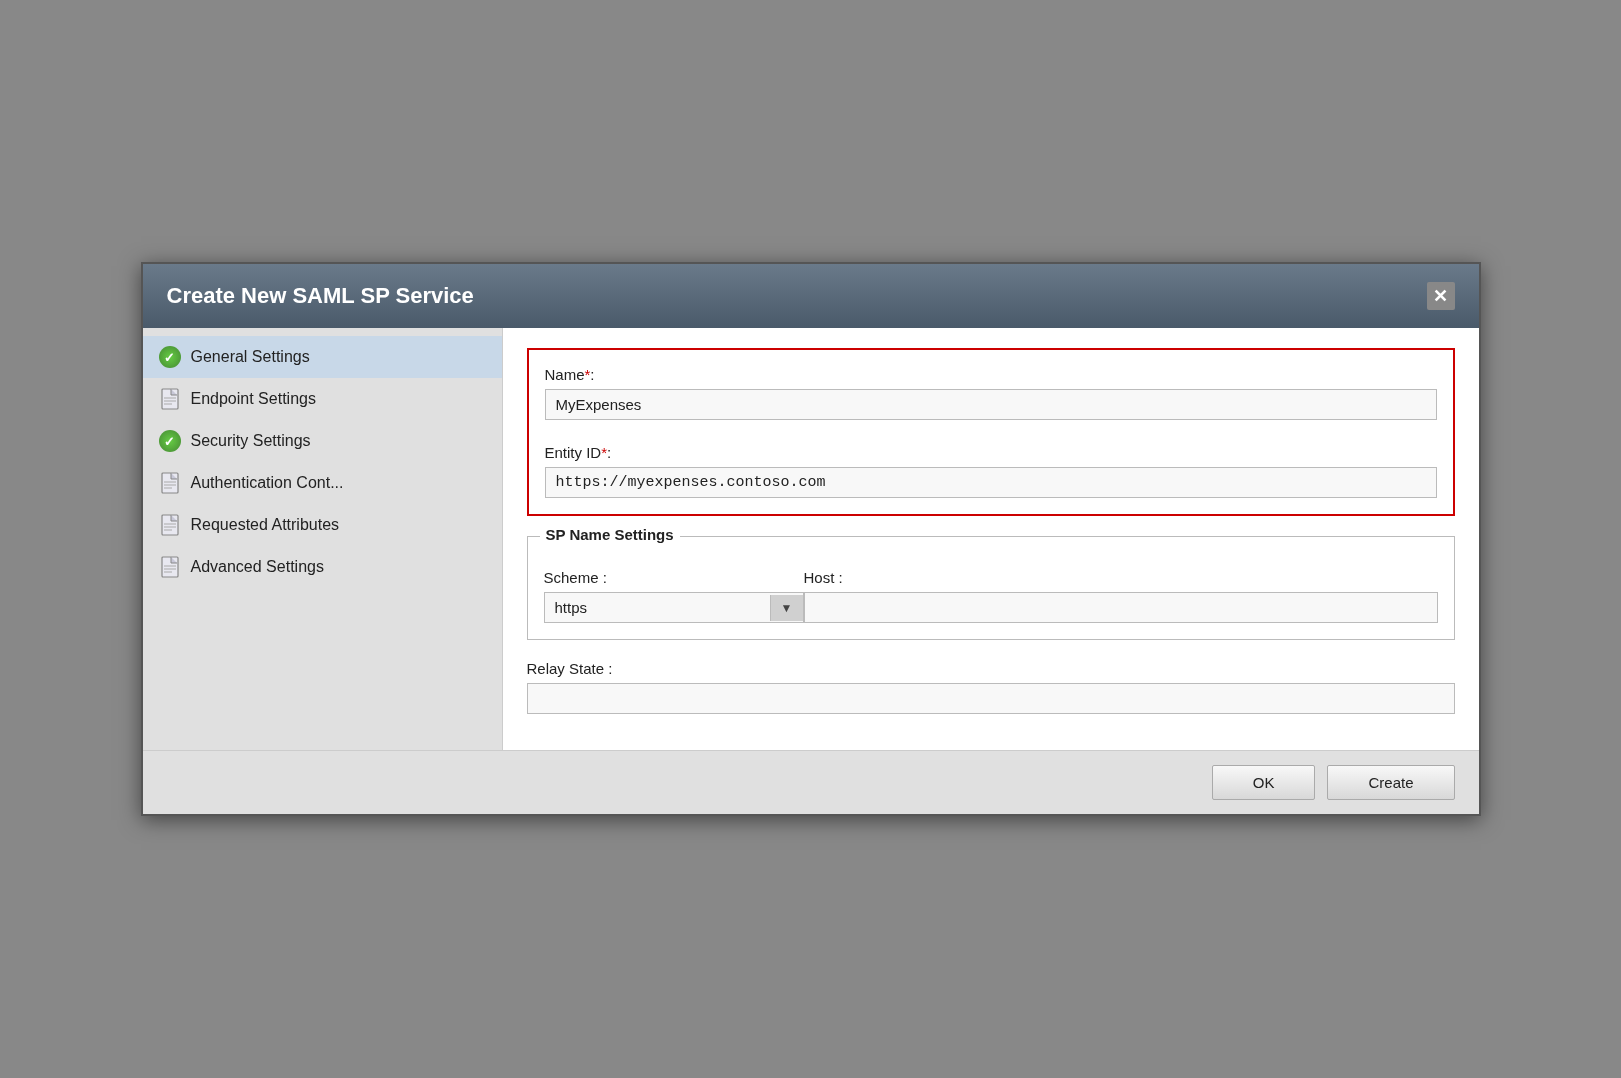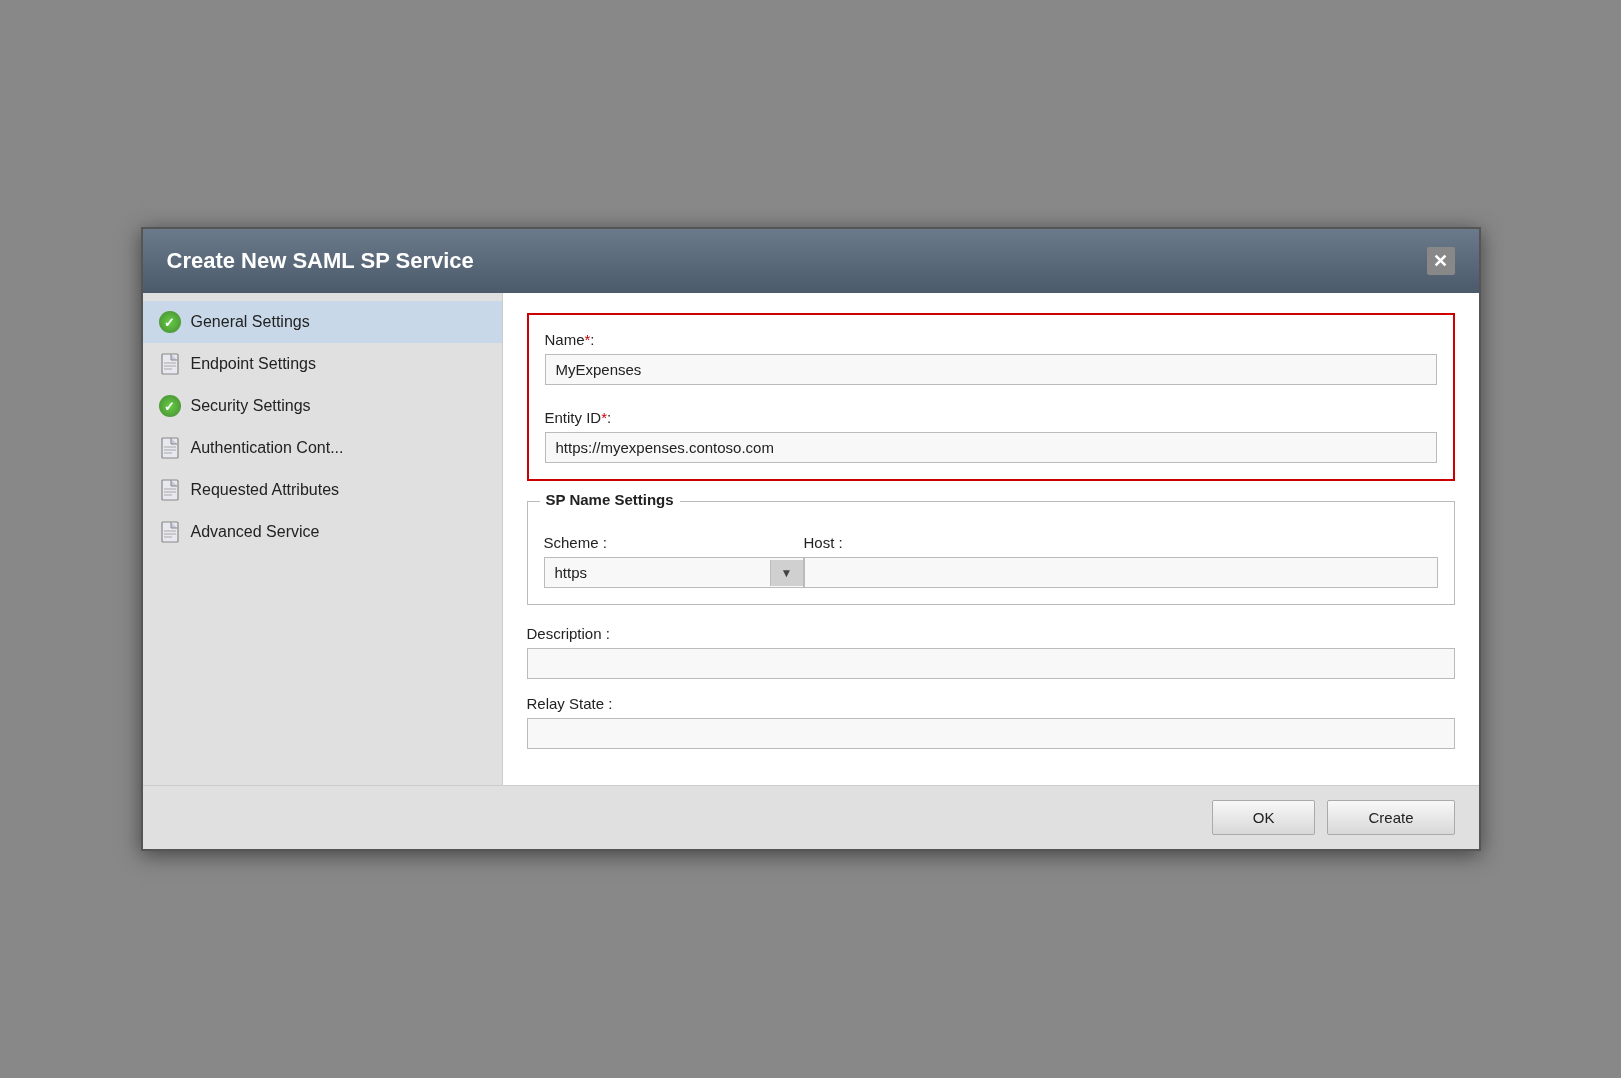"https://myexpenses.contoso.com" .field-input:last-child { font-family: none -> Liberation Mono, monospace }
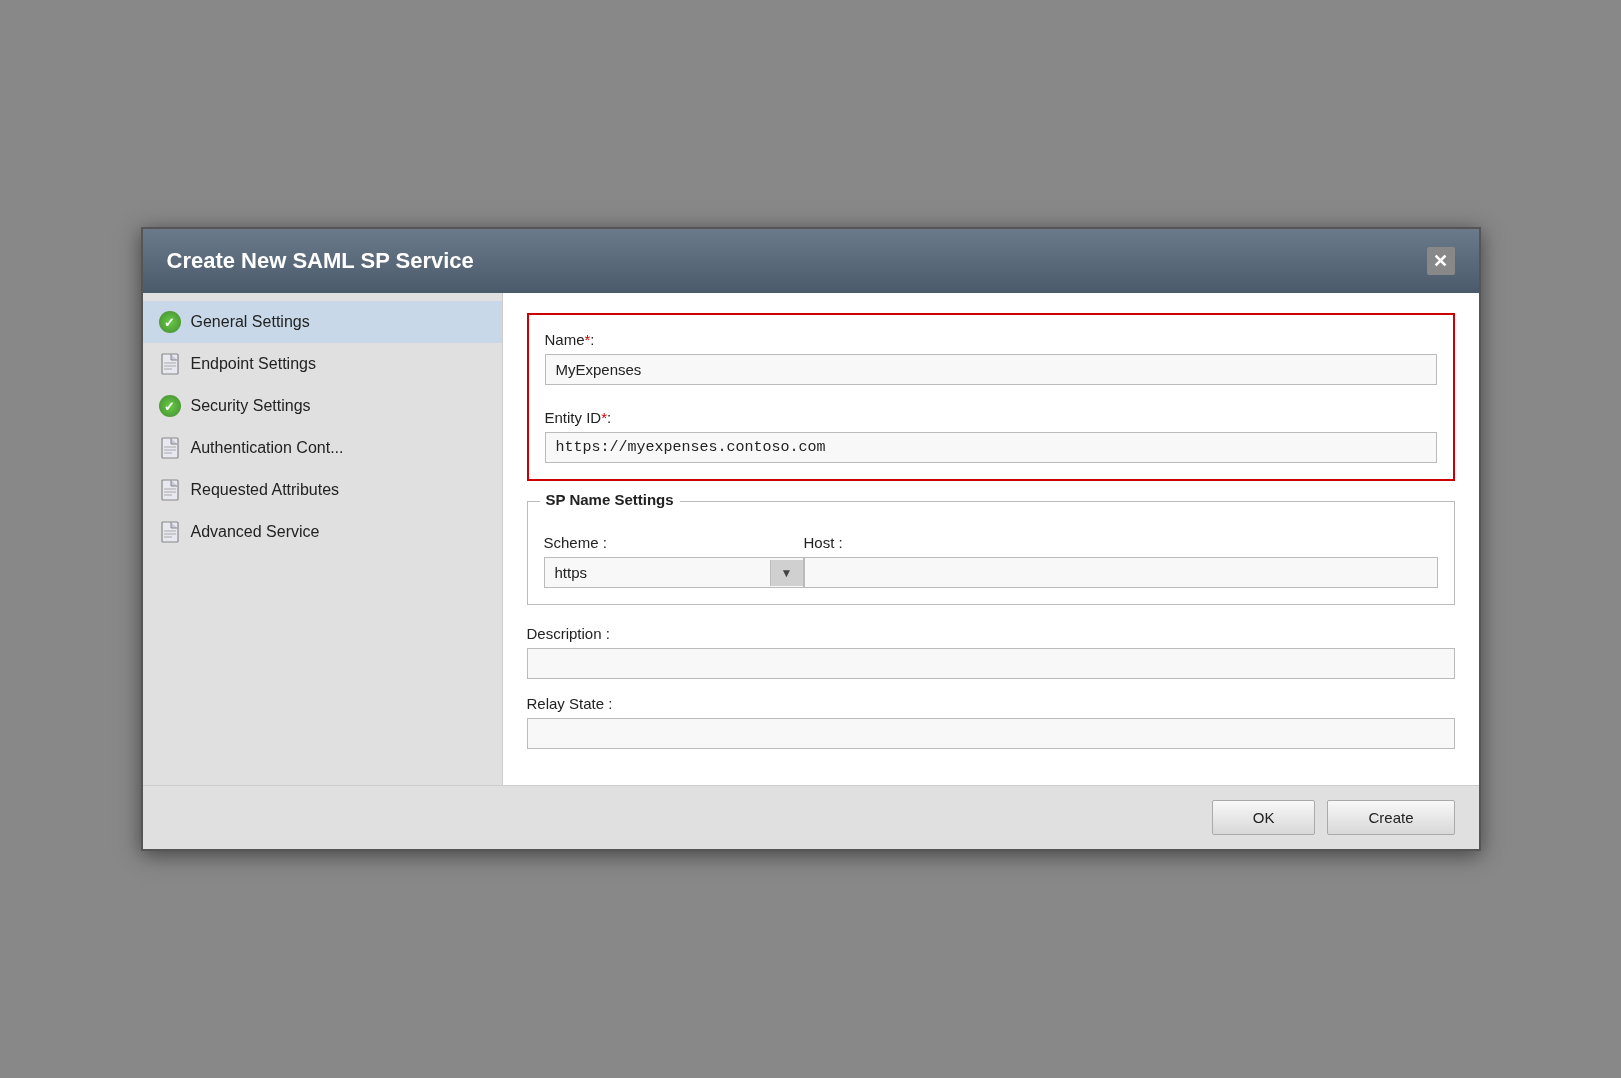"Advanced Service" span { text: Service -> Settings }
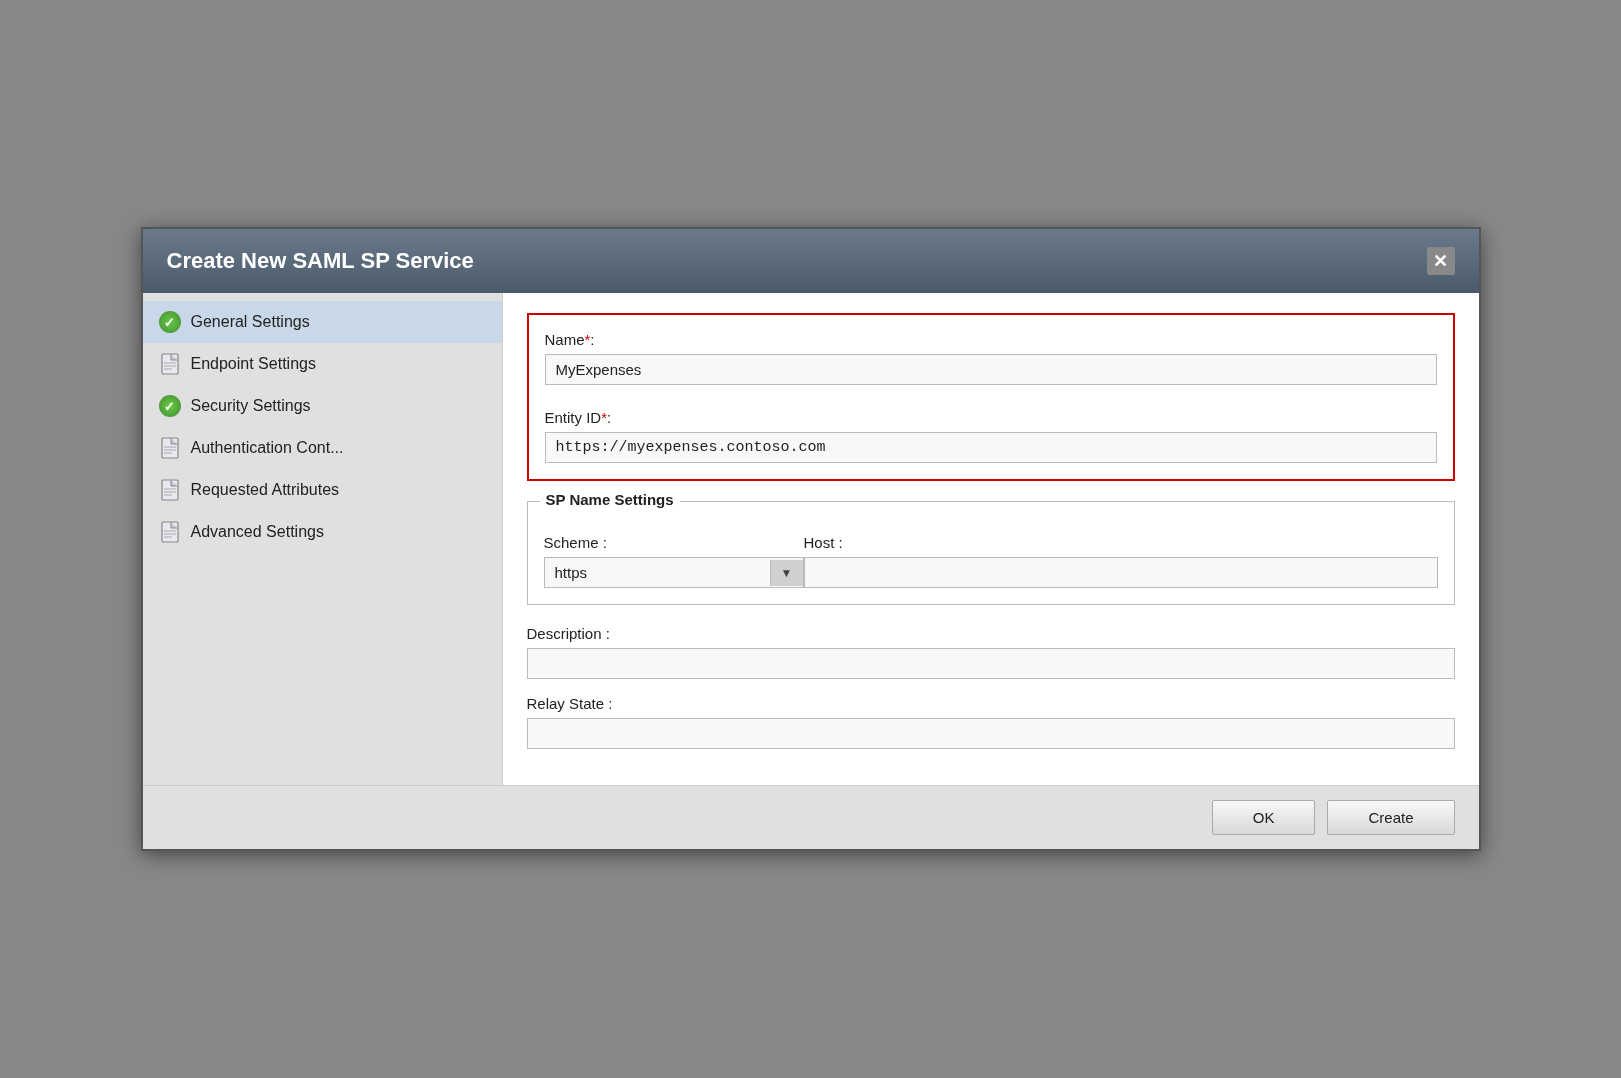"Description :" div.field-section { html: <div> <div>Description :</div> <input> </div> -> none }
